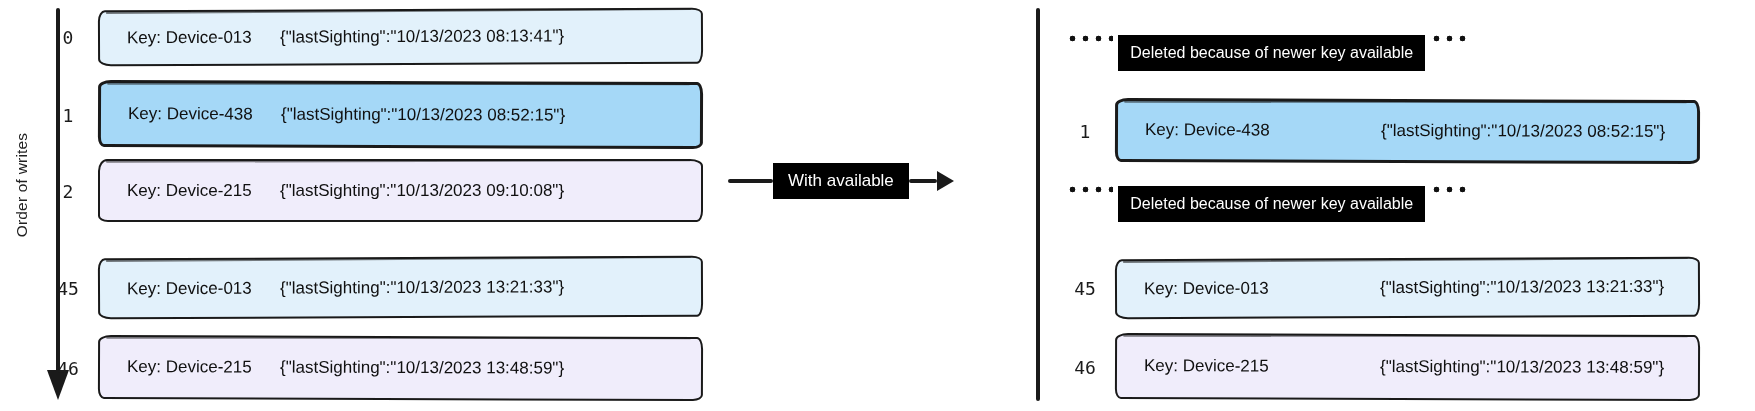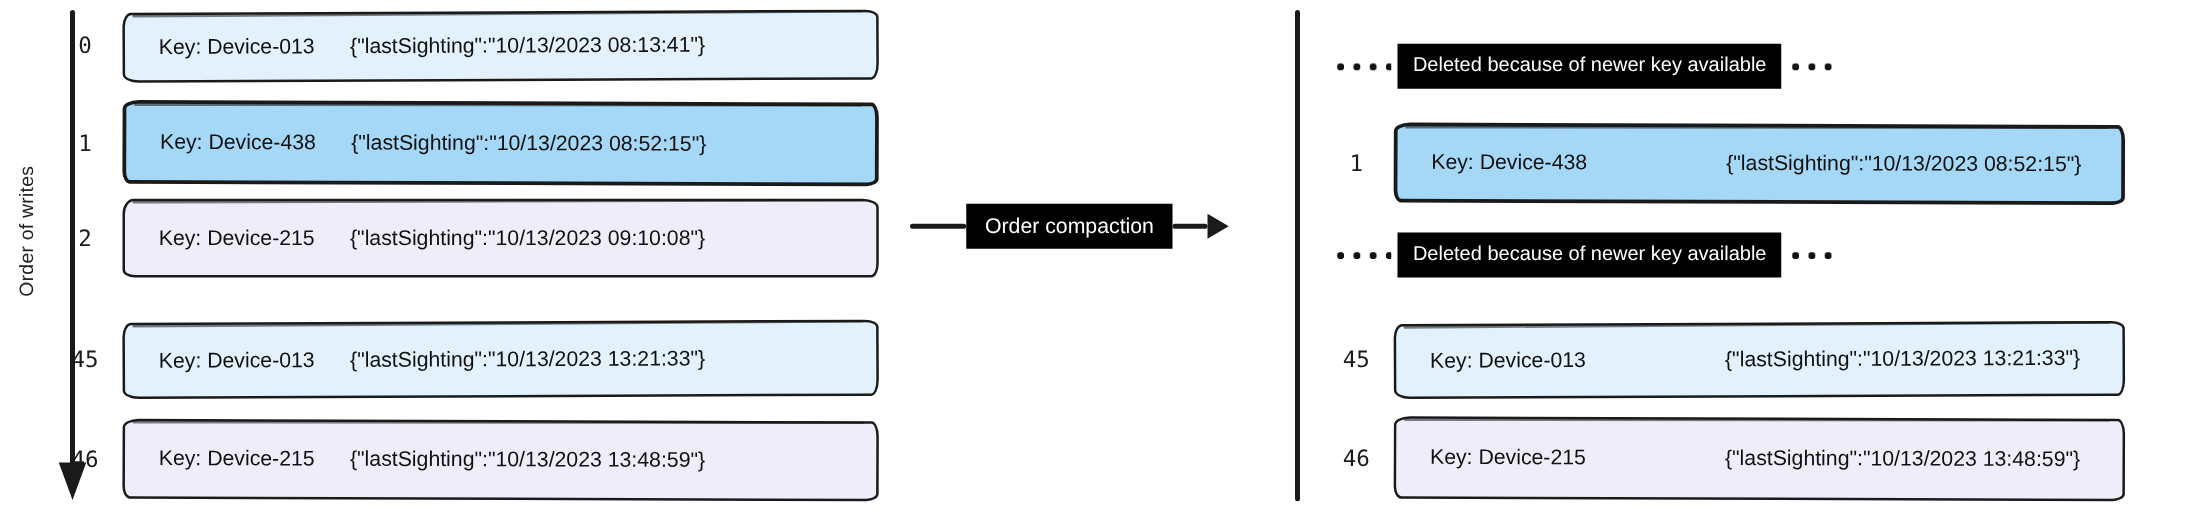"Deleted because of newer key" .deleted-row { align-items: center -> flex-start }
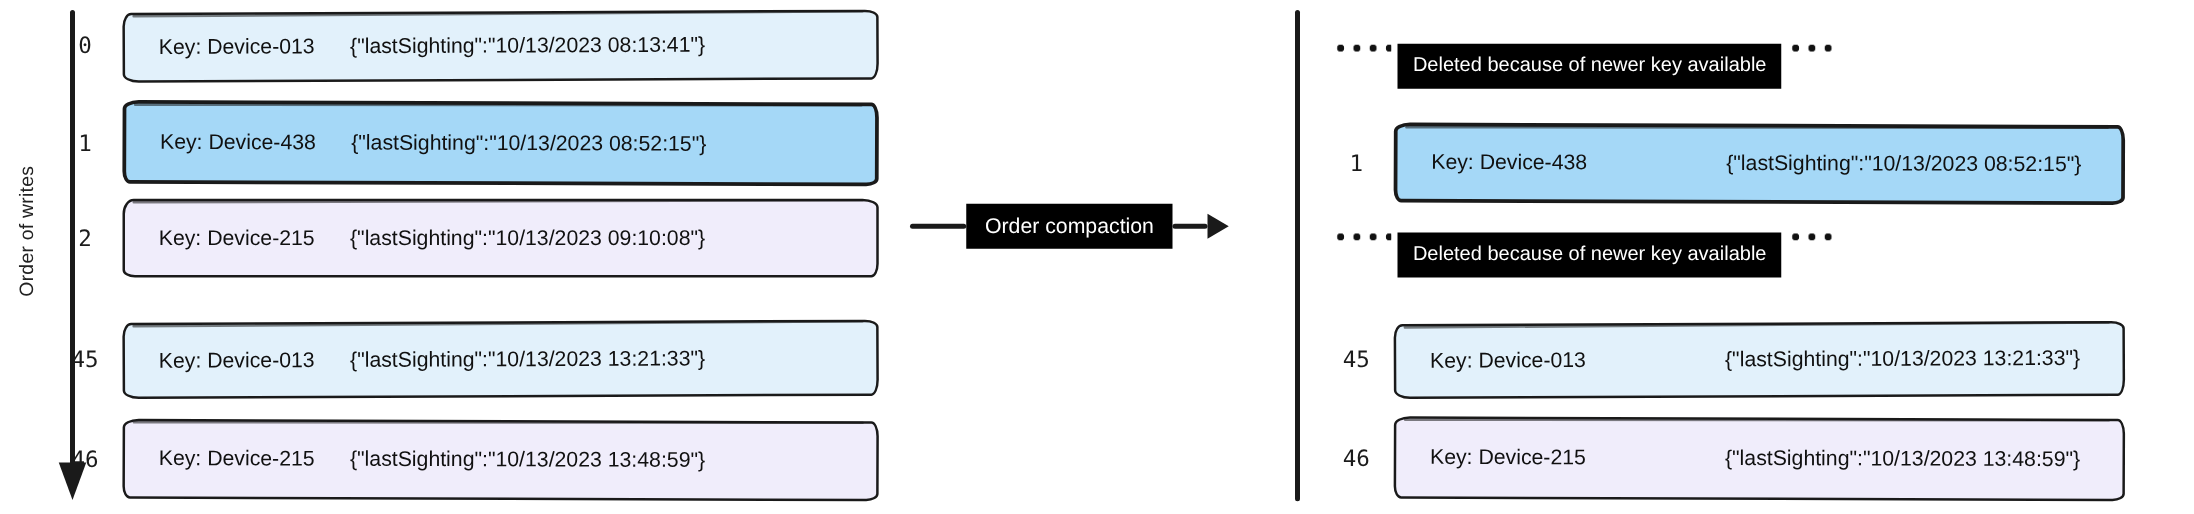"Order compaction" div.transform-label { text: Order compaction -> With available }
